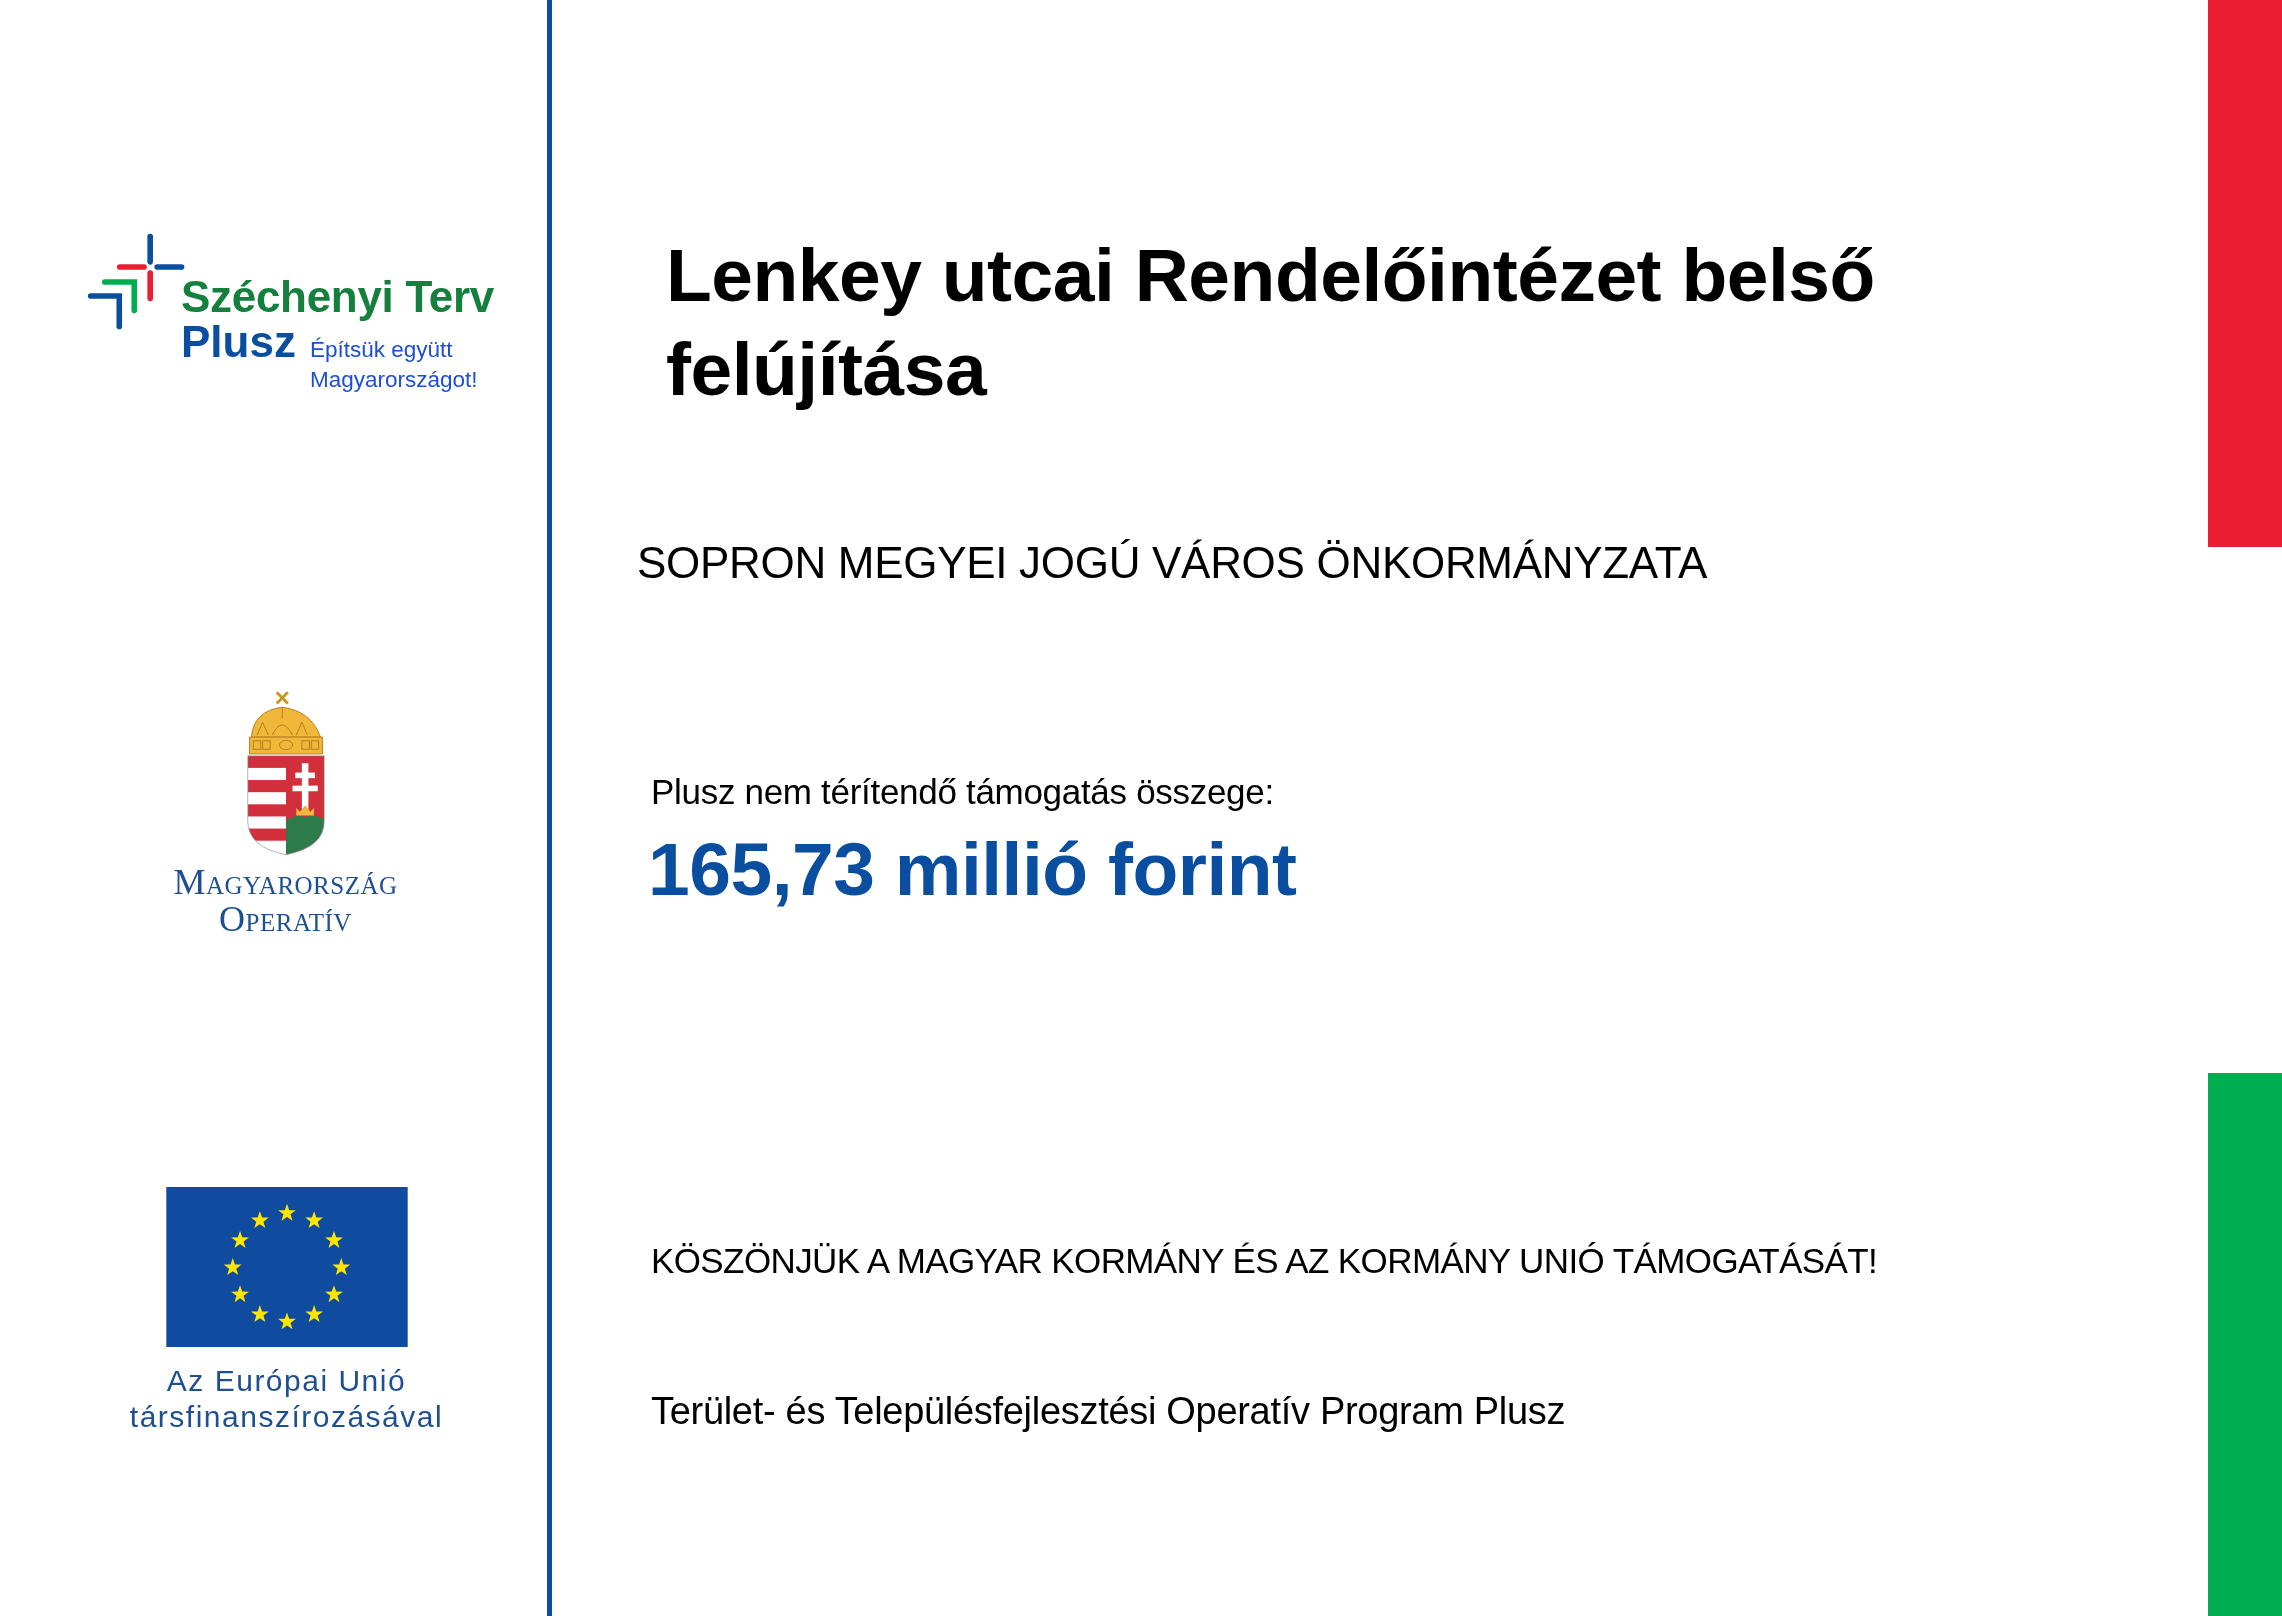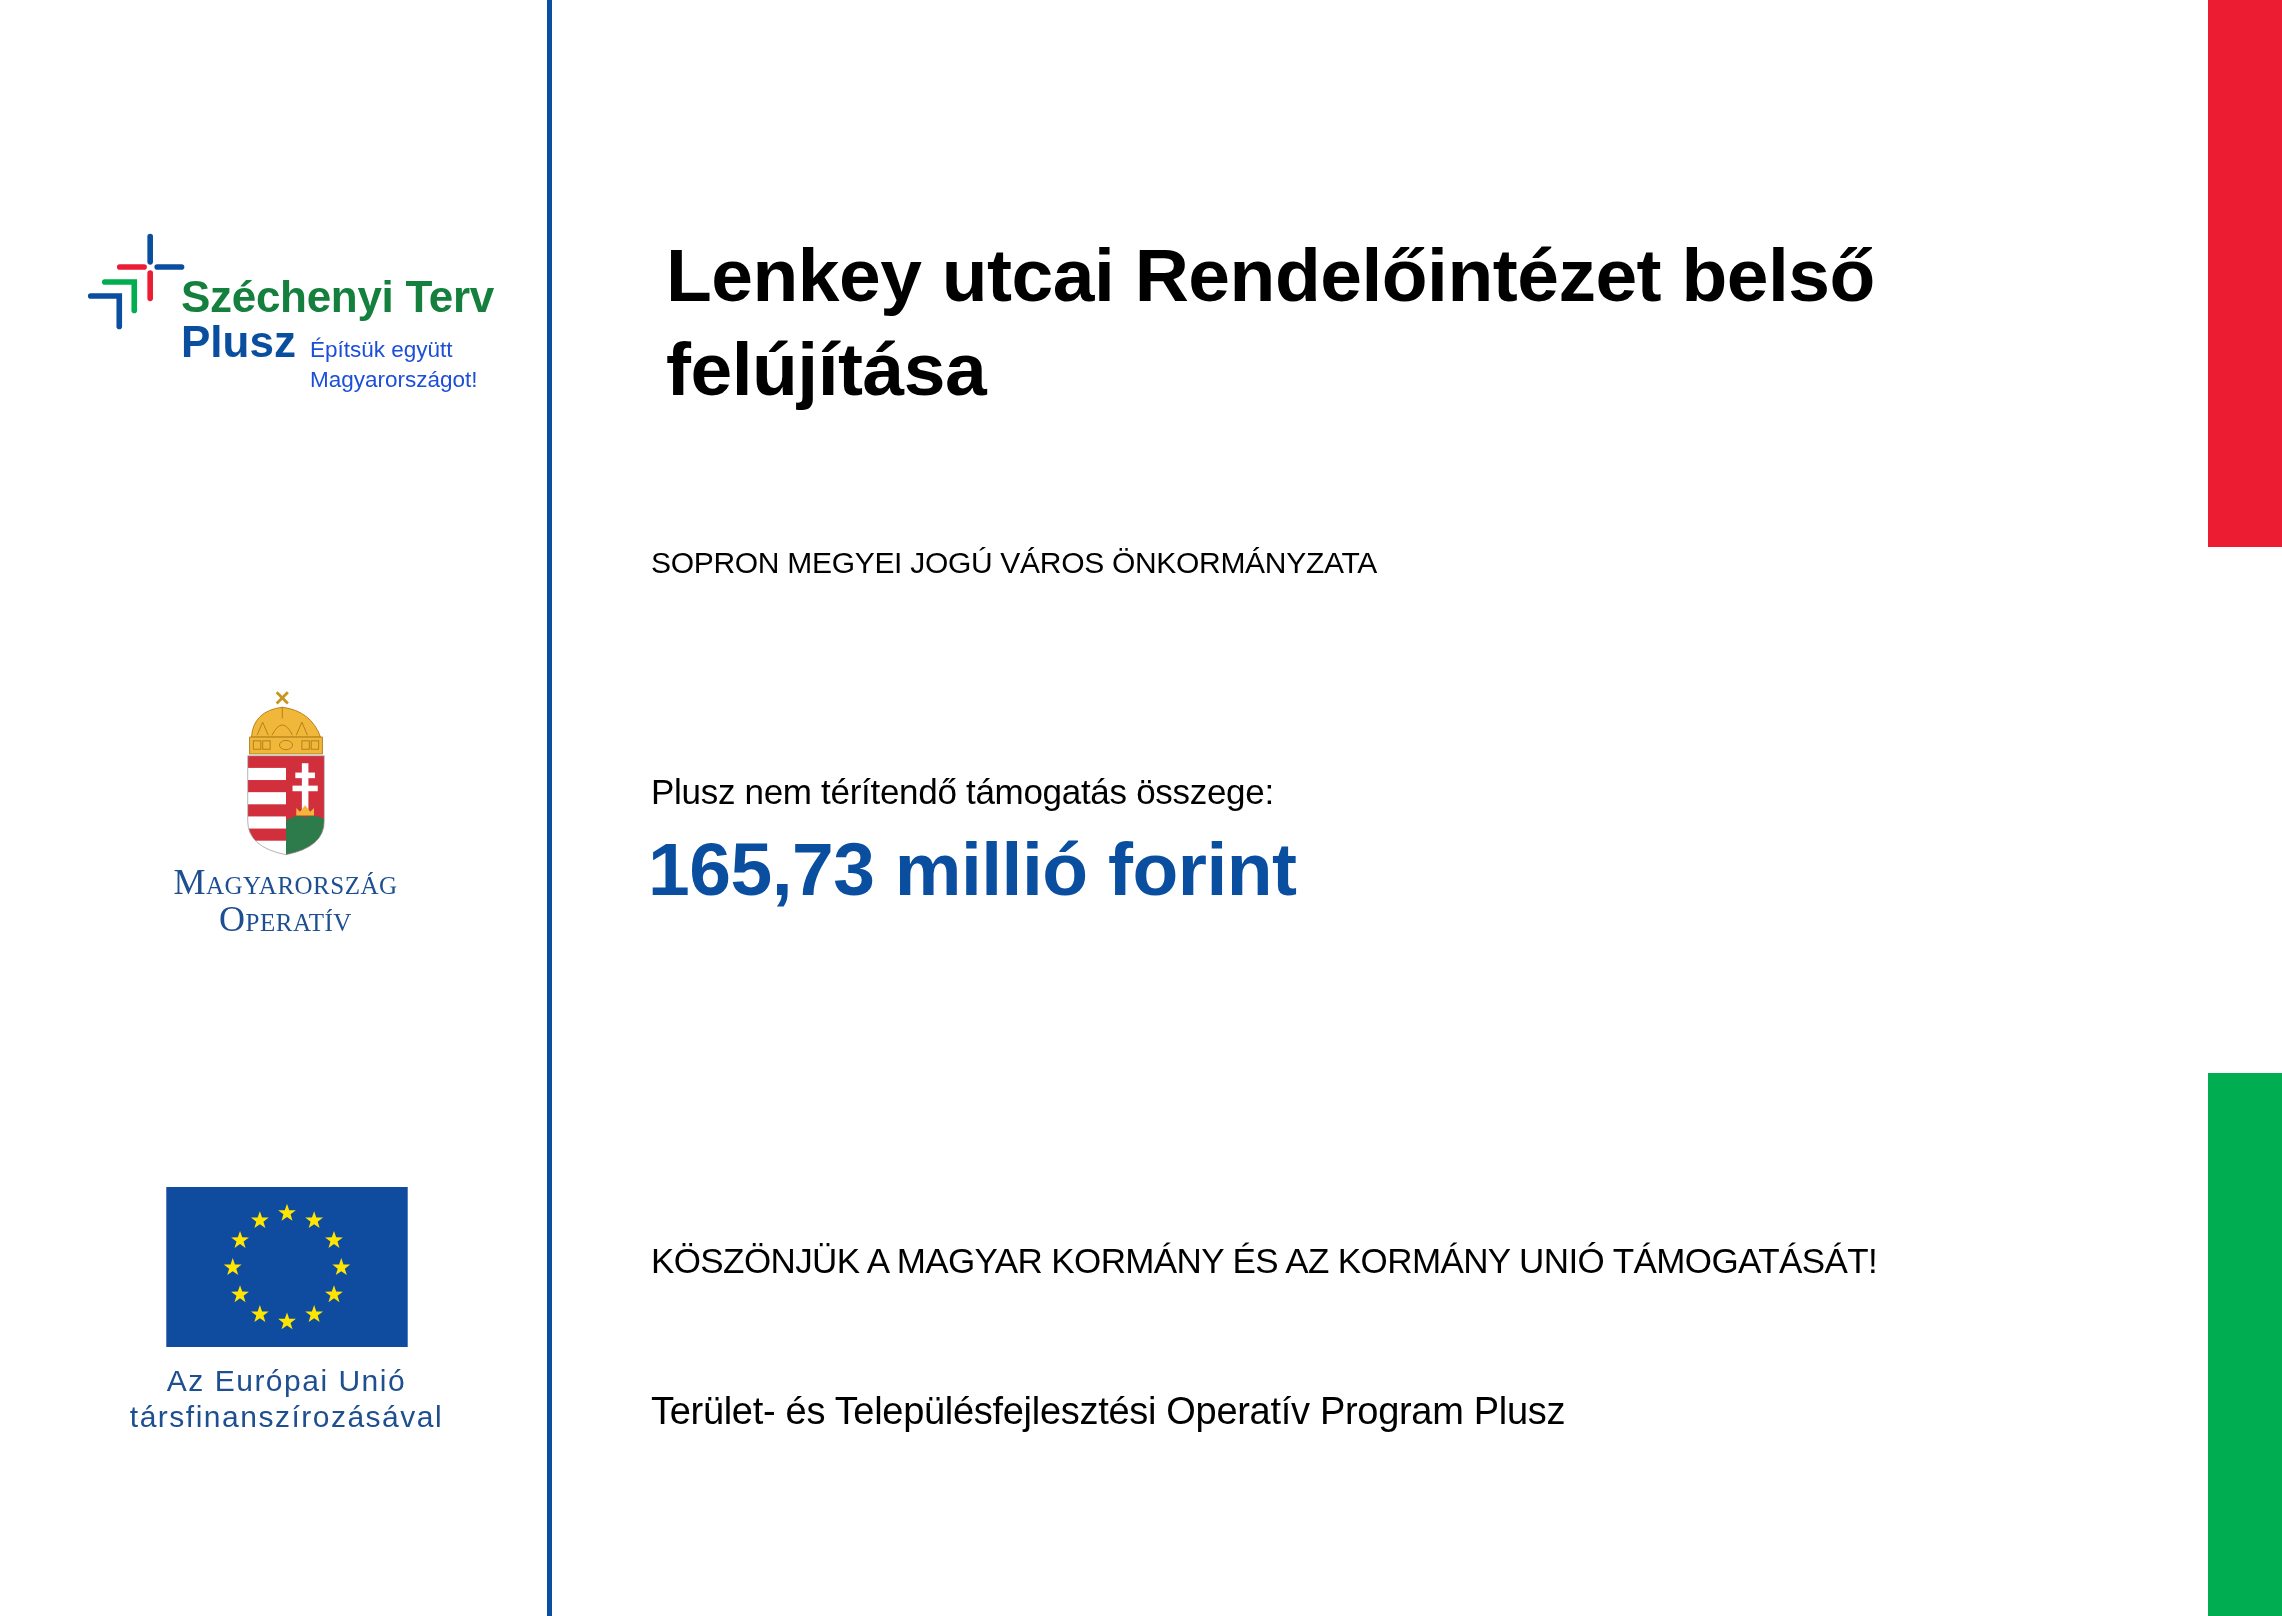"SOPRON MEGYEI JOGÚ VÁROS ÖNKORMÁNYZATA" .beneficiary { font-size: 30px -> 44px; left: 651px -> 637px }
